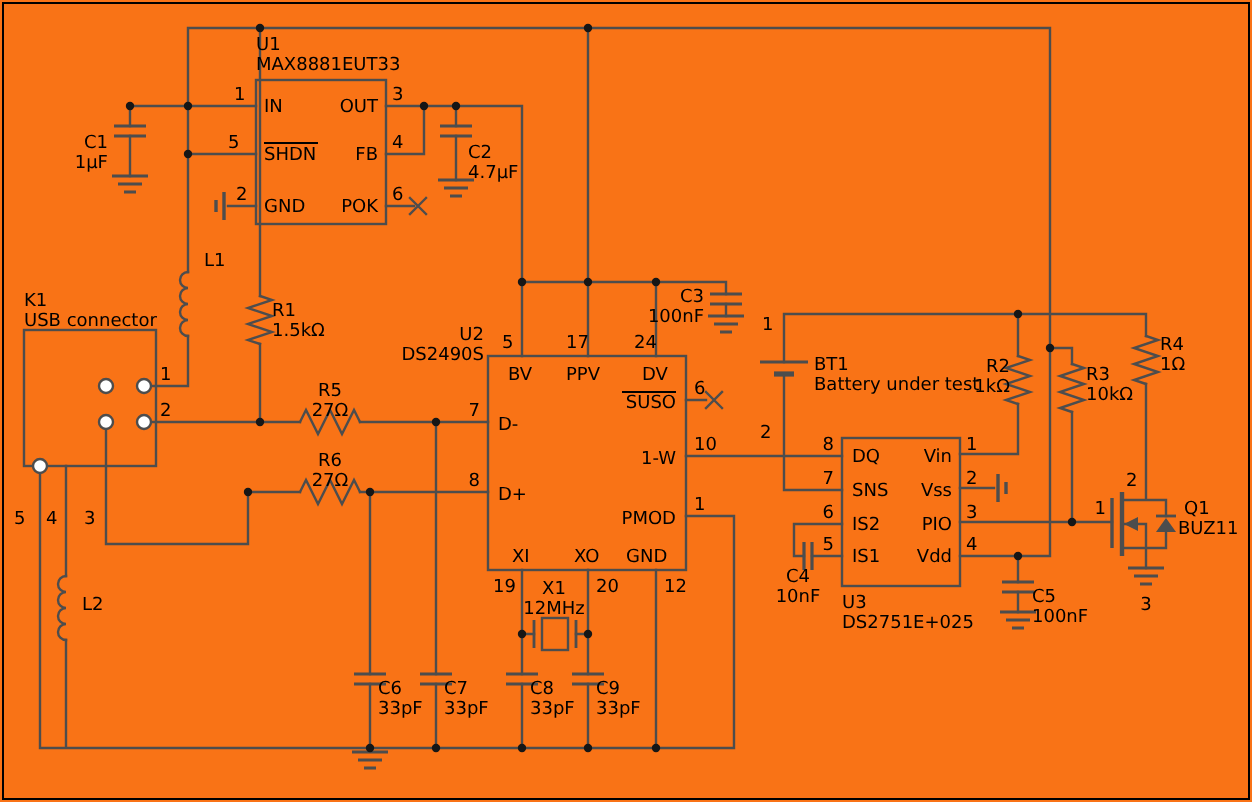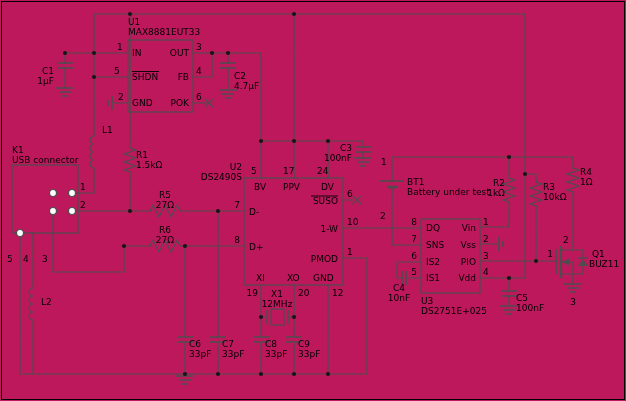"U1" .page { background: #be185d -> #f97316 }
